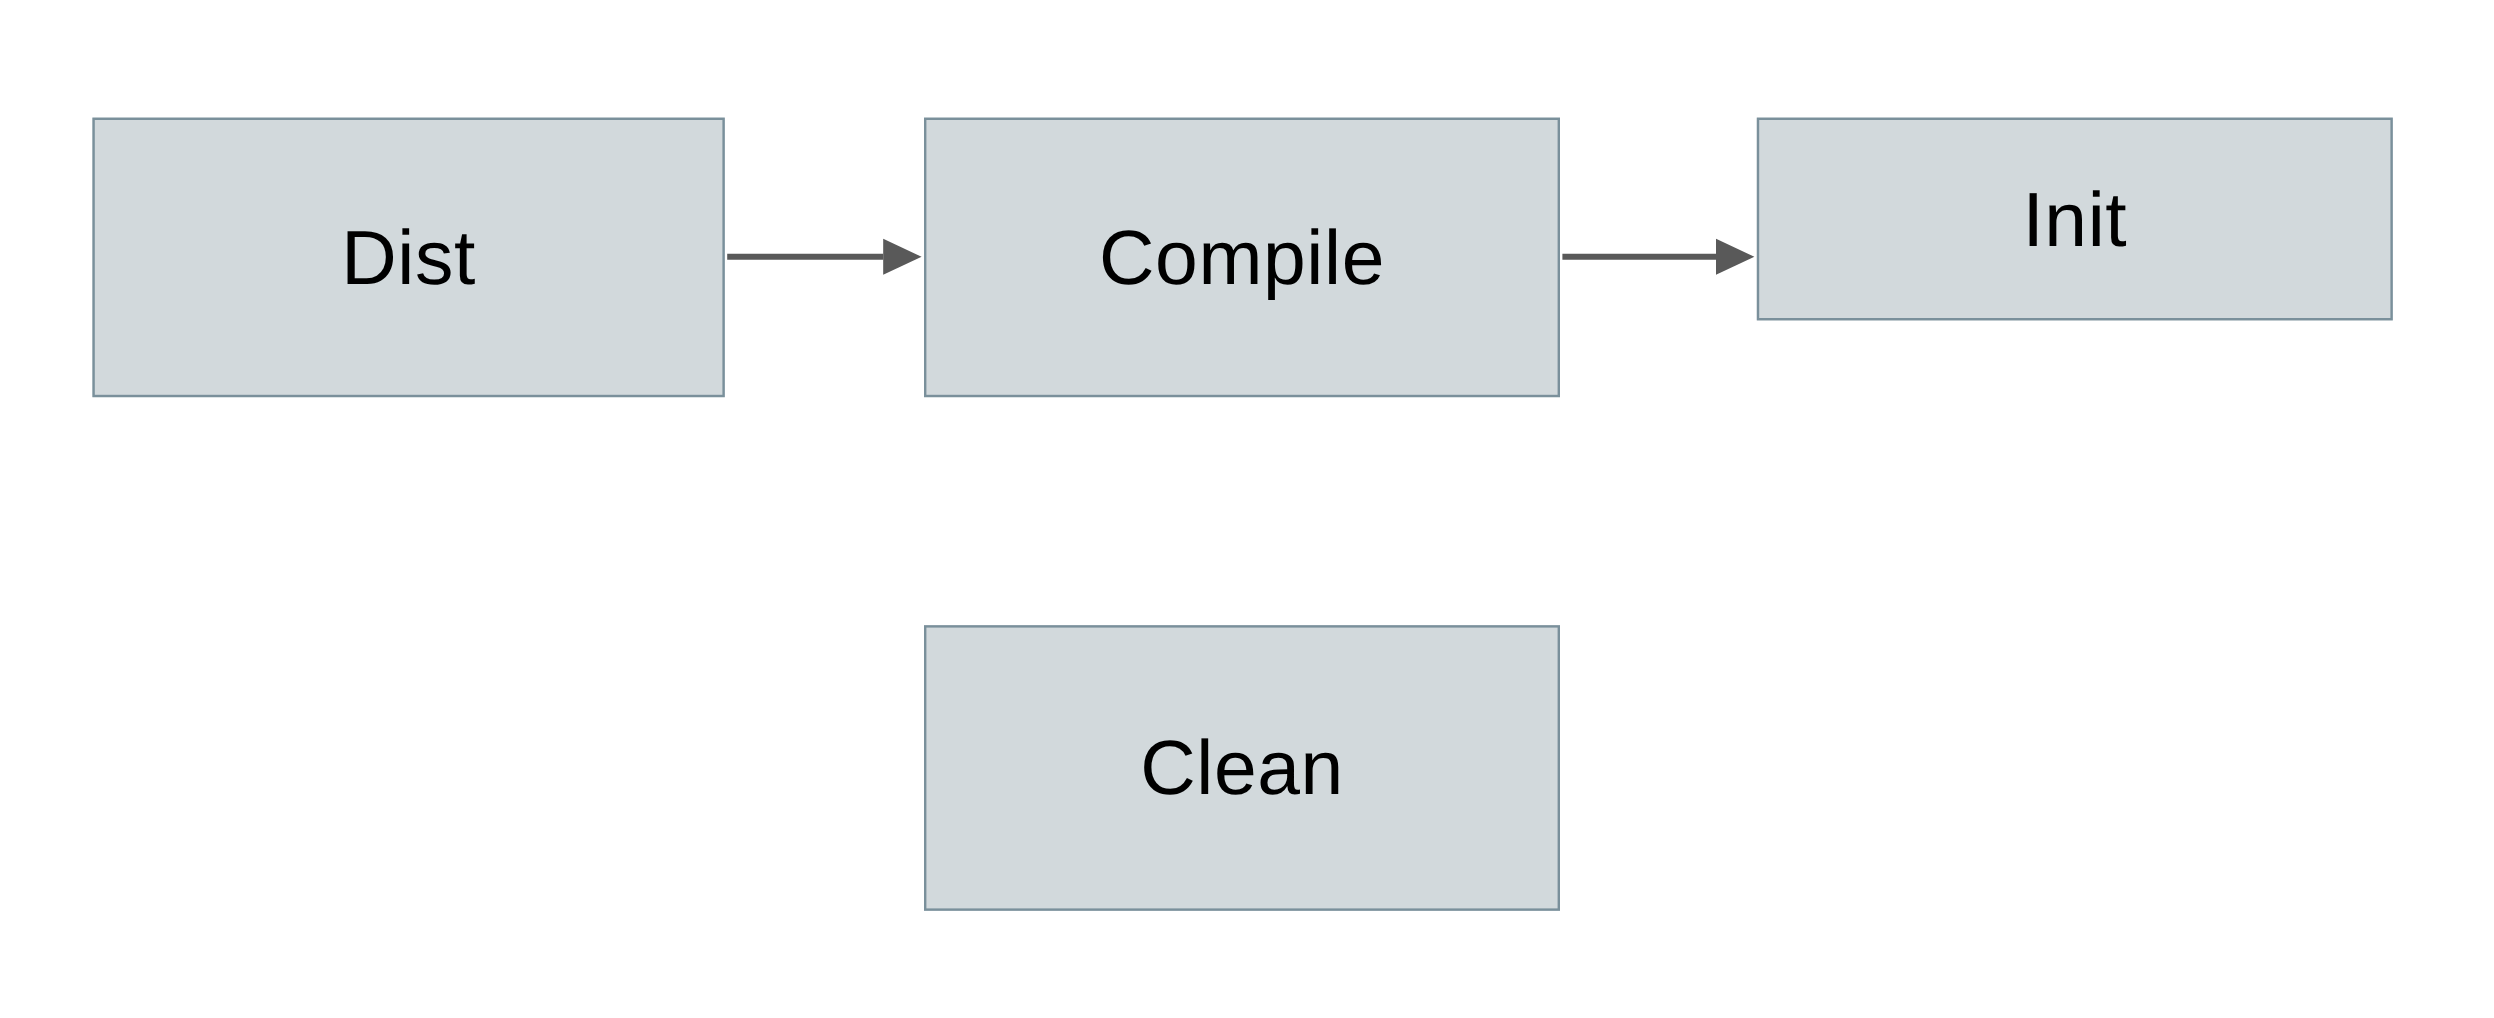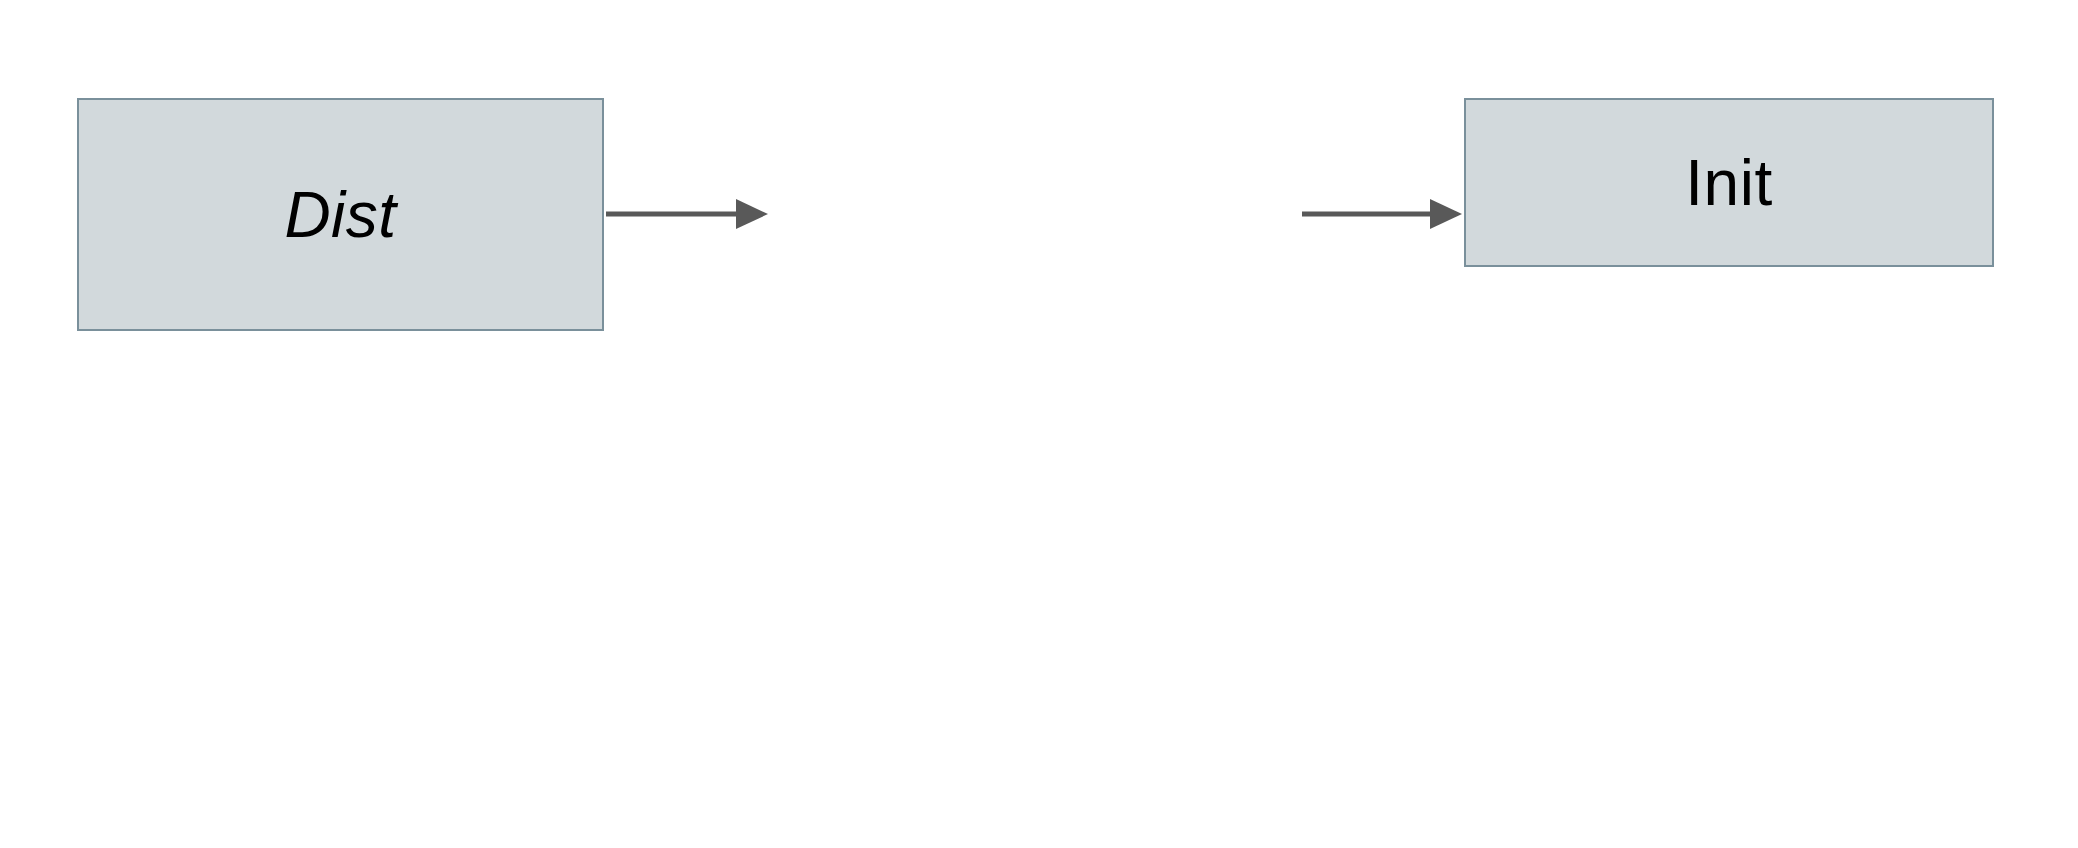"Dist" #node-dist { font-style: italic -> none }
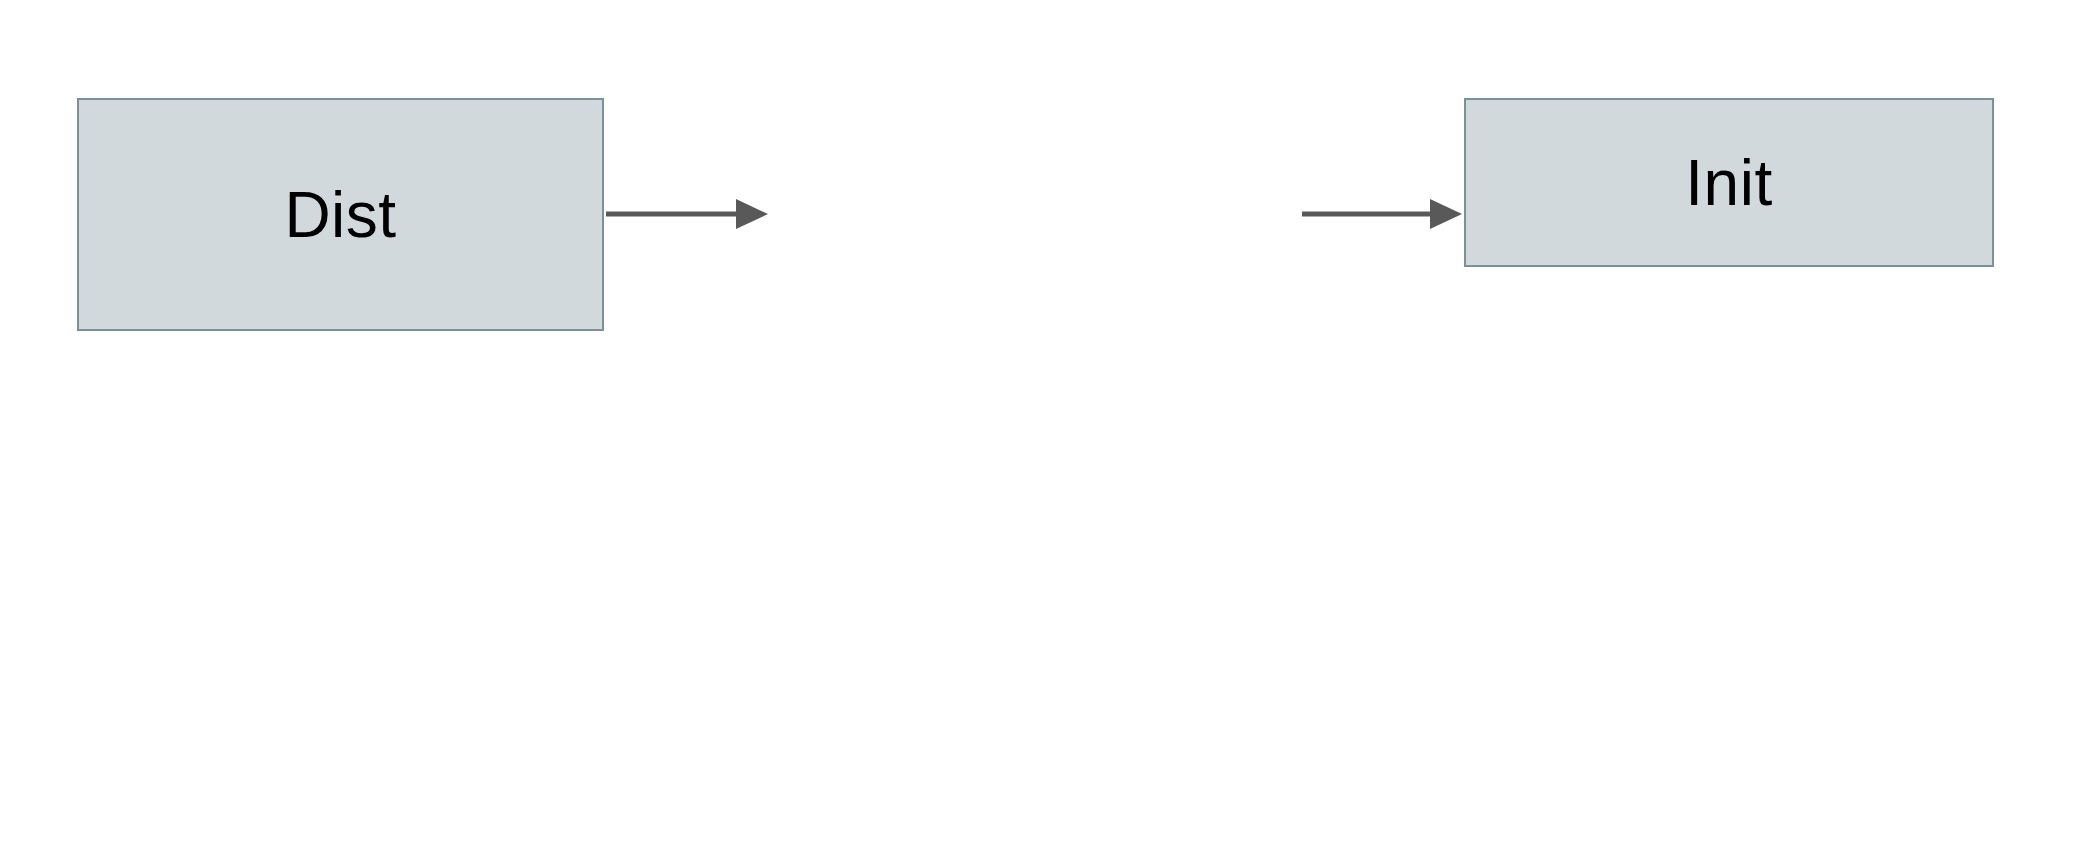"Compile" div.node { html: none -> <div> <span>Compile</span> </div> }
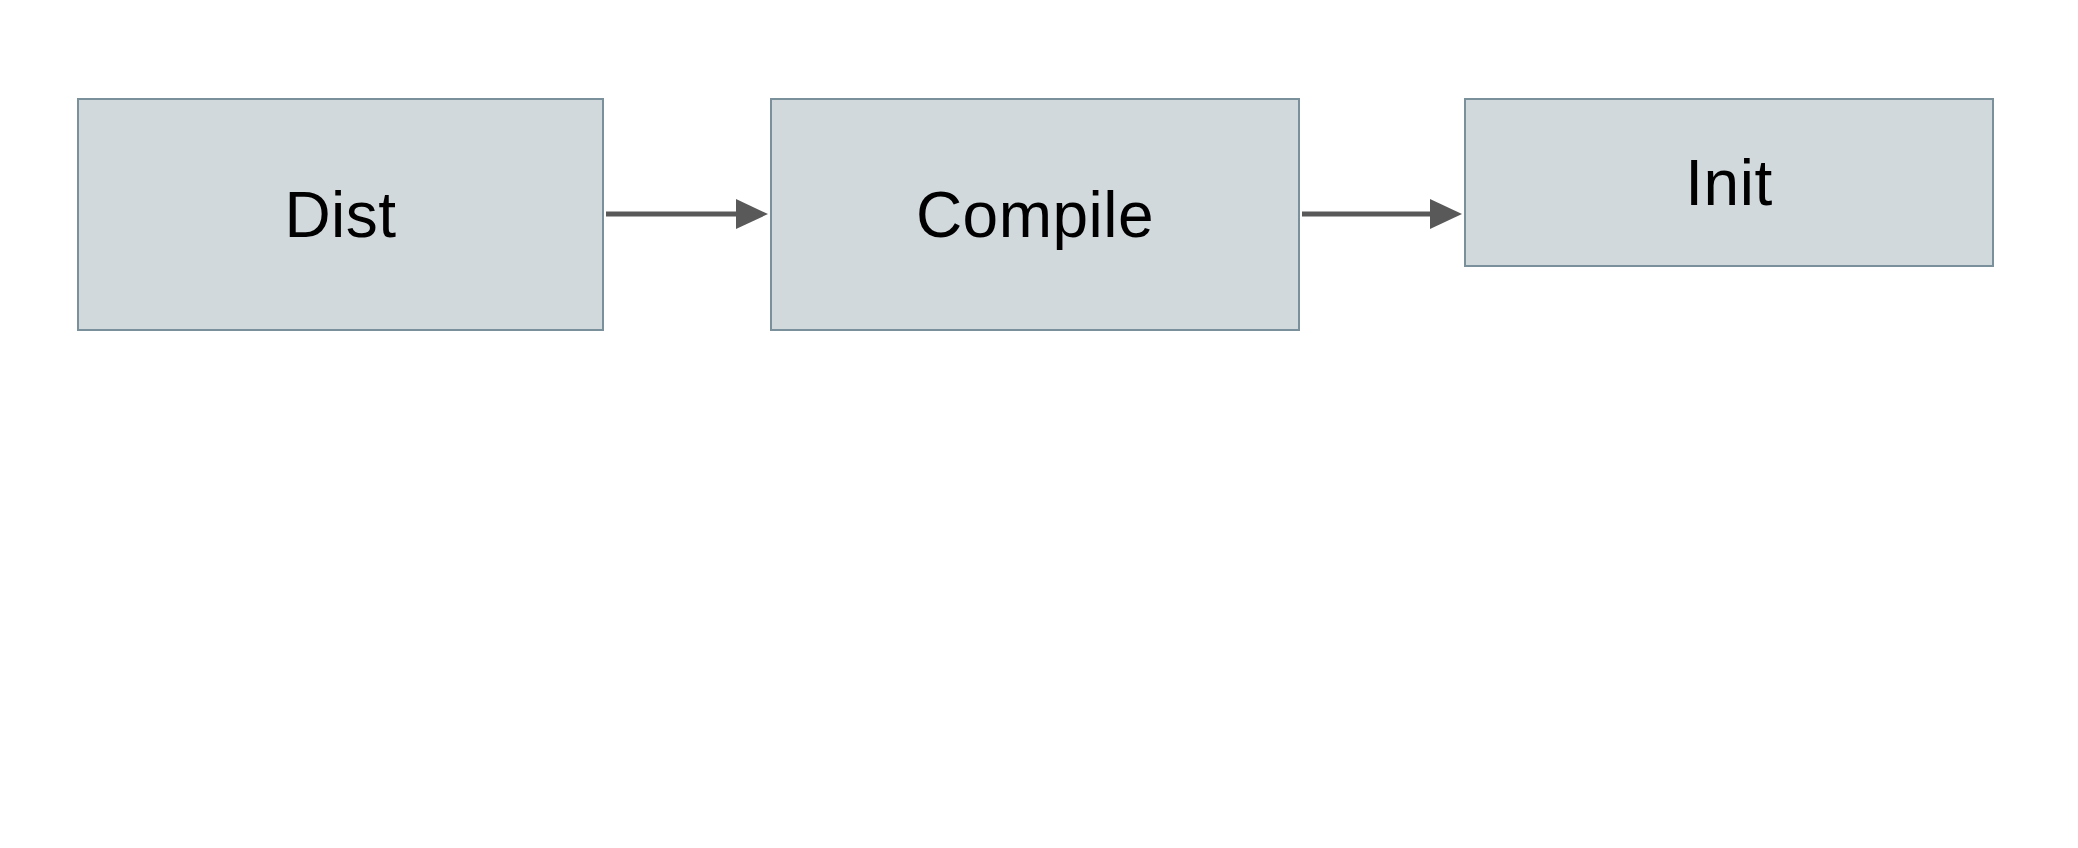"Clean" div.node { html: none -> <div> <span>Clean</span> </div> }
